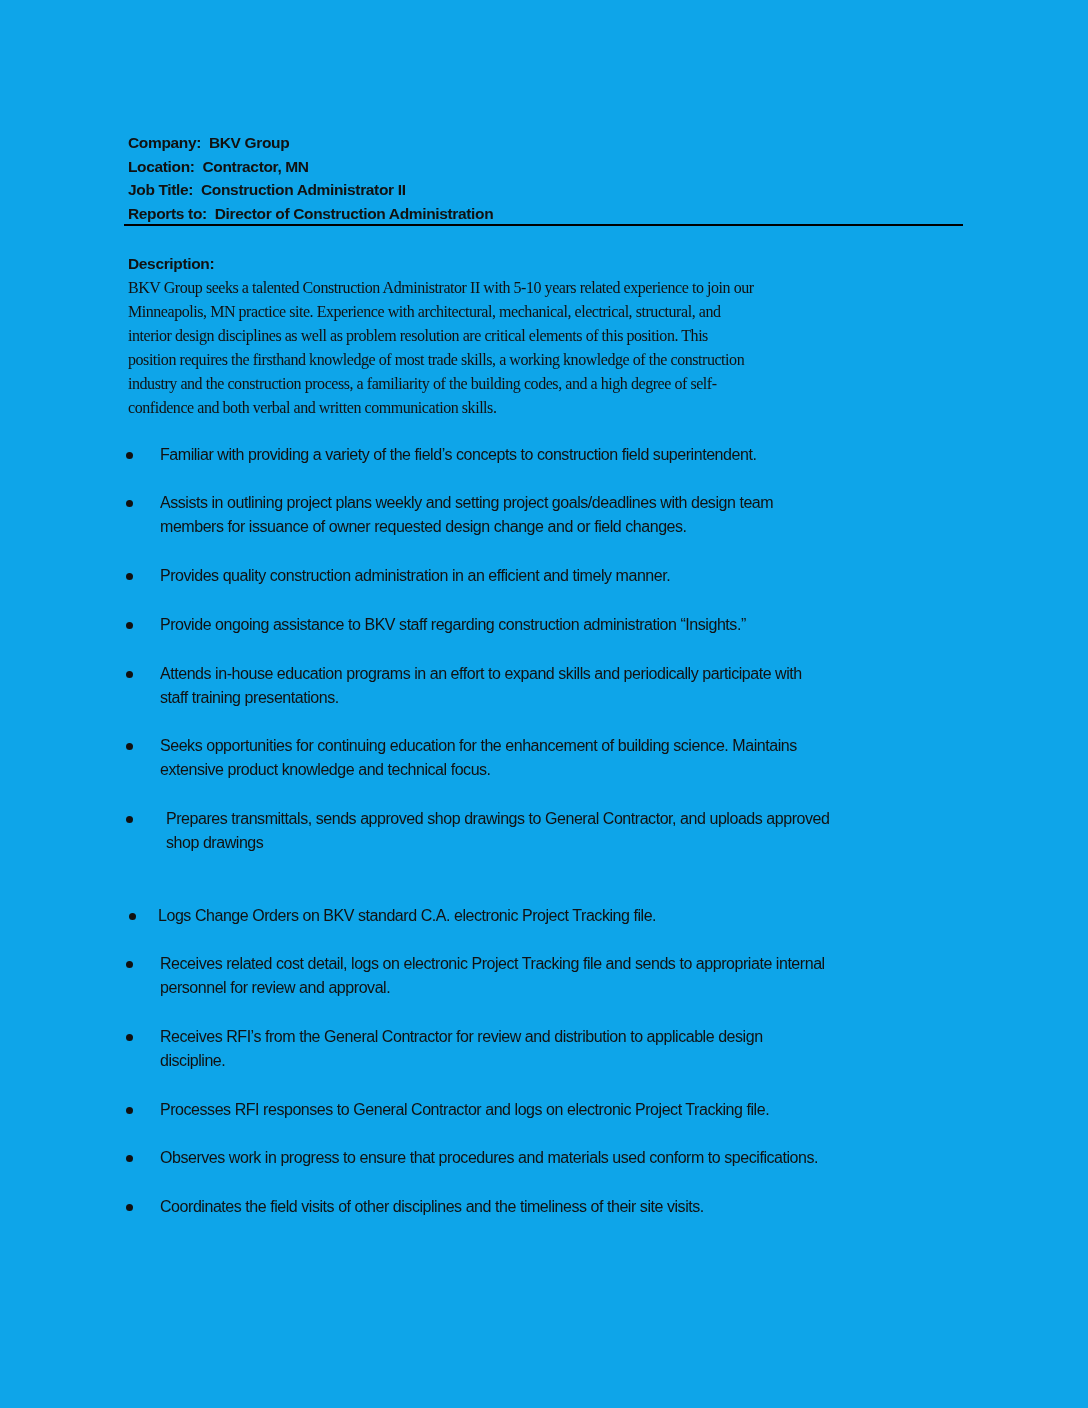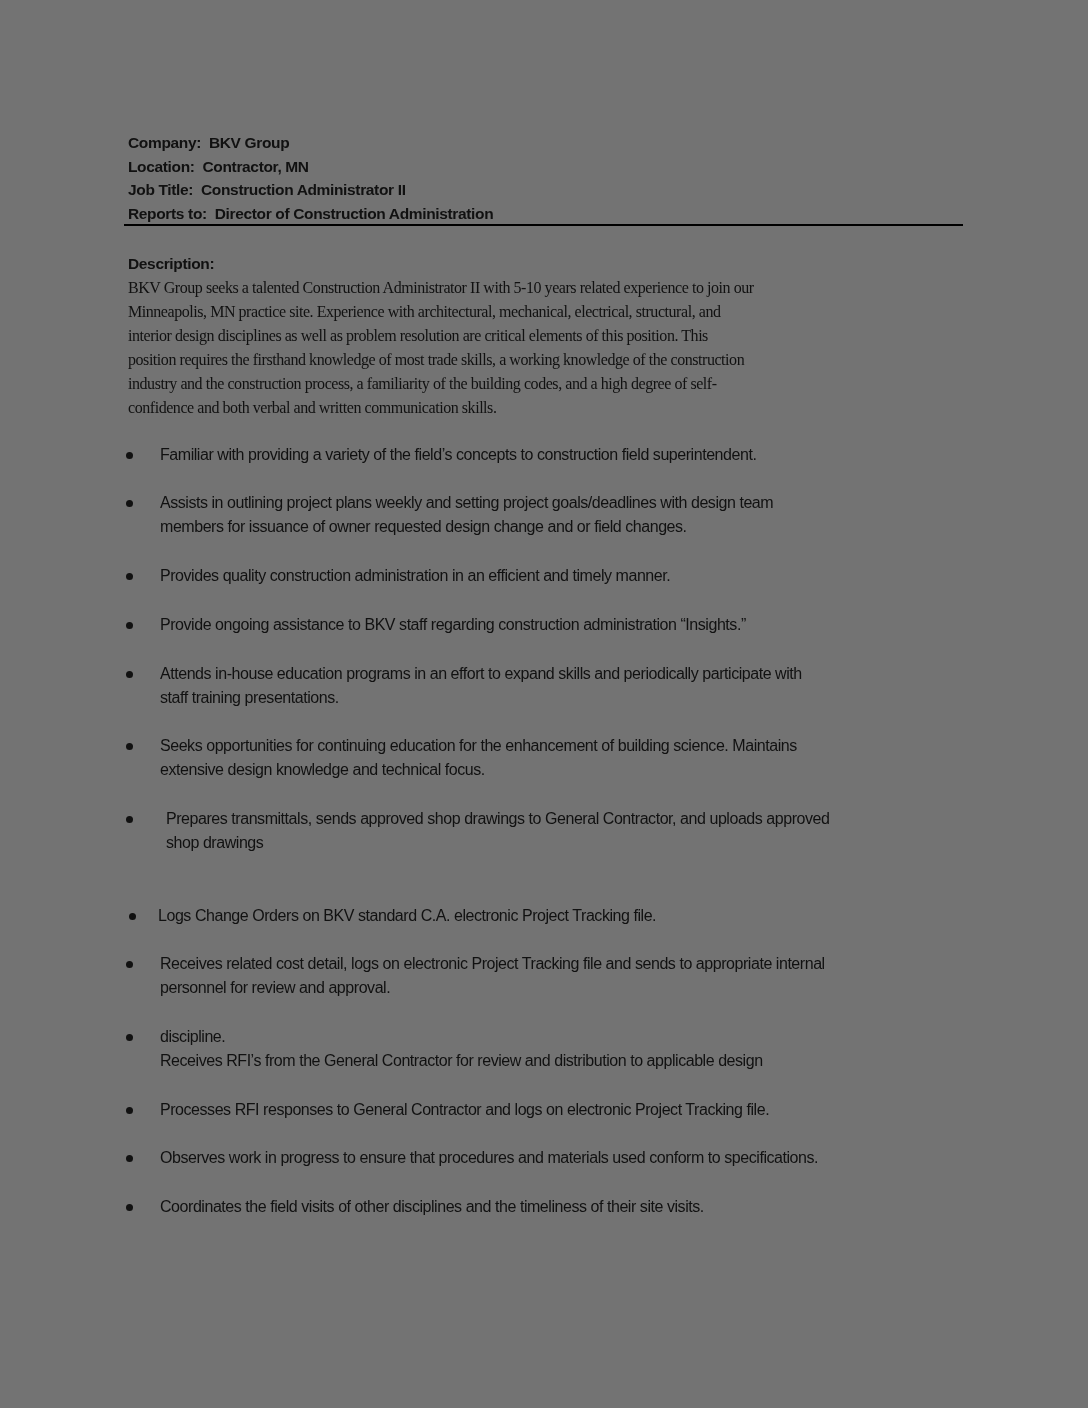"Company: BKV Group" .page { background: #737373 -> #0ea5e9 }
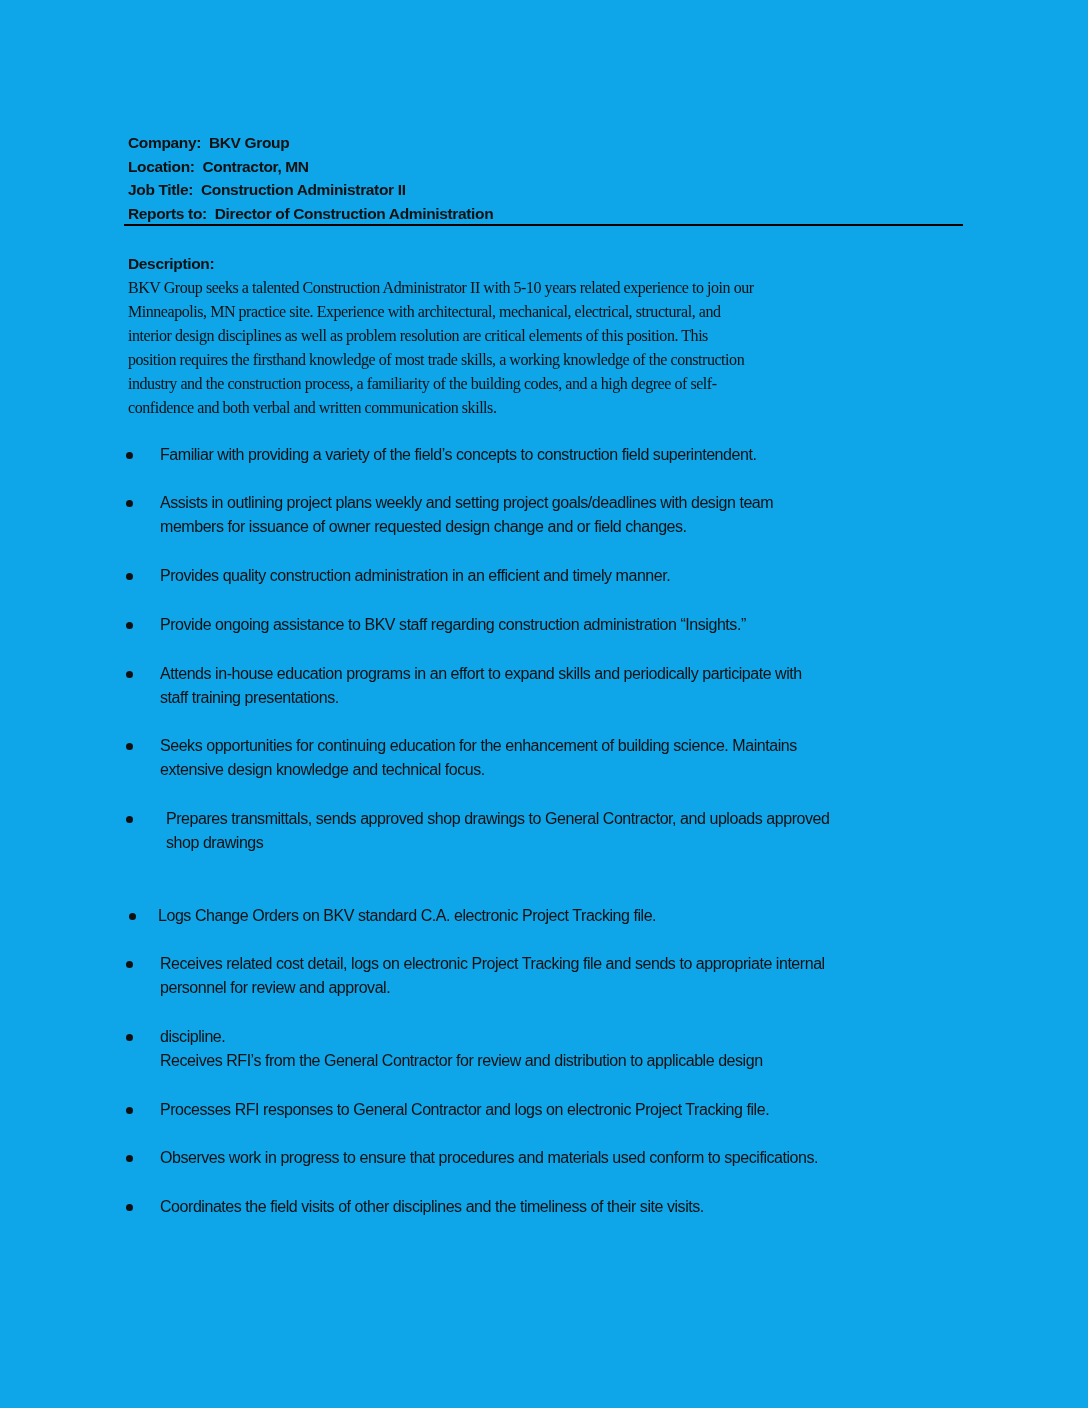"extensive design knowledge and technical" span { text: design -> product }
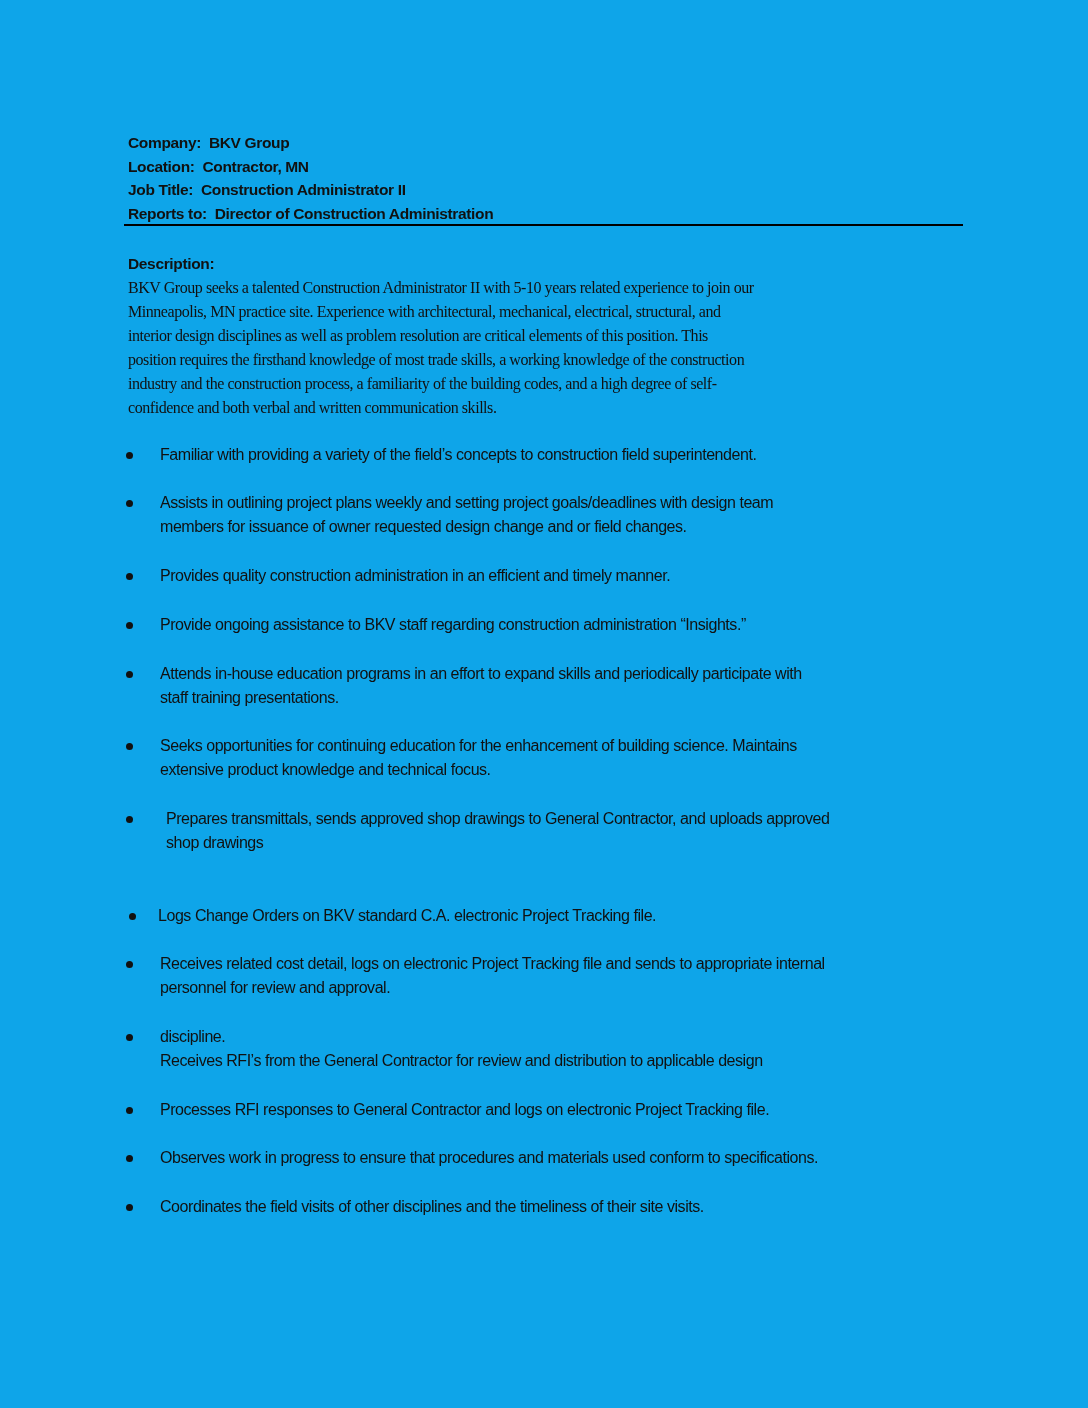"discipline." span { order: before "Receives RFI’s from the General" -> after "Receives RFI’s from the General" }
